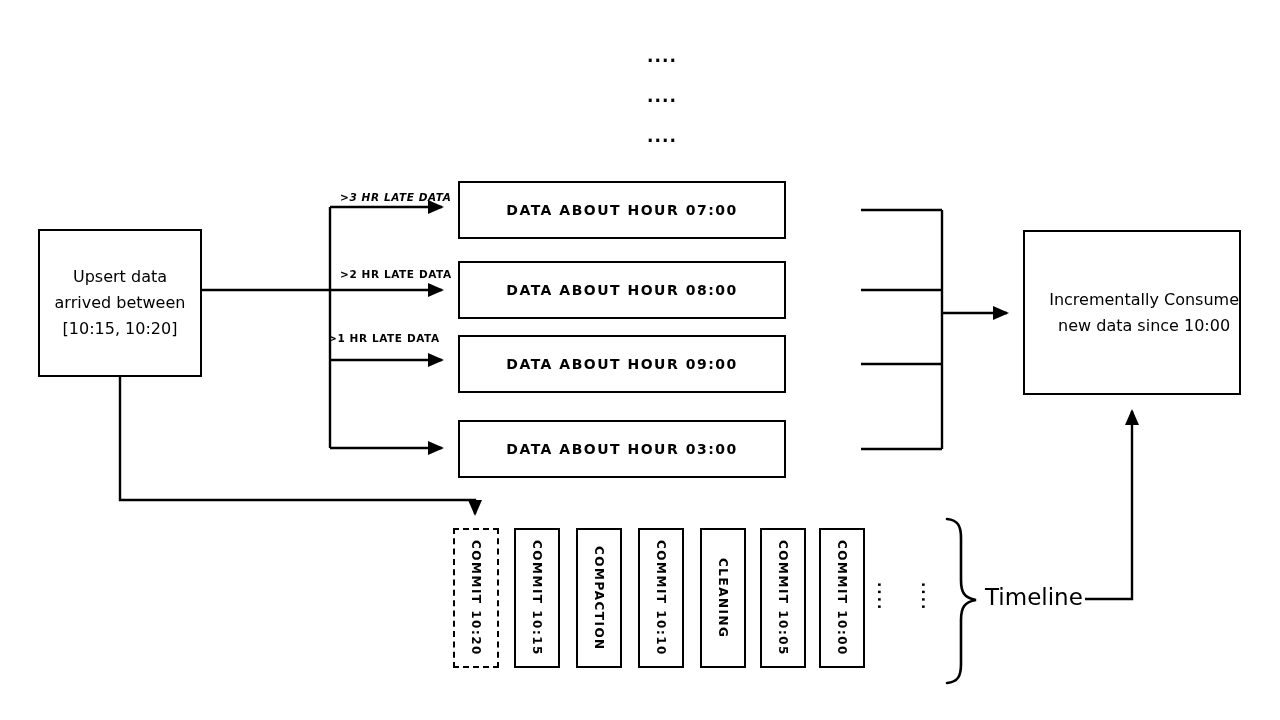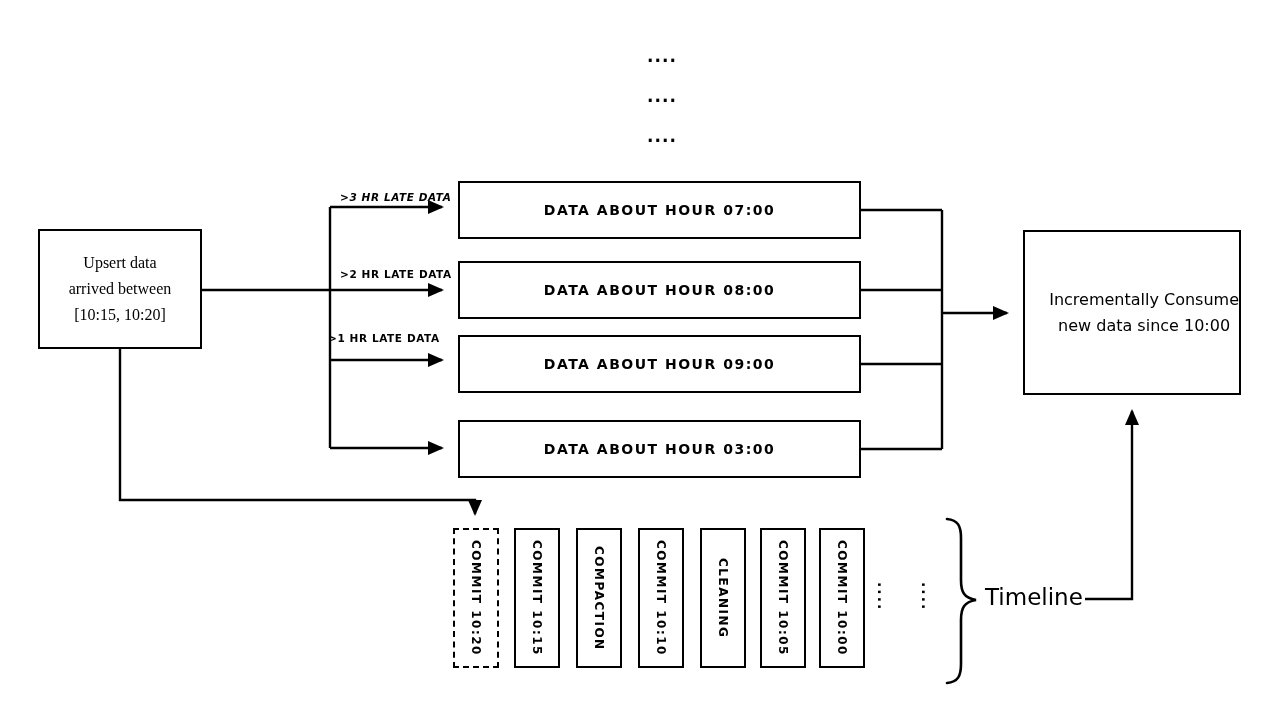"DATA ABOUT HOUR 07:00" .hour-box { width: 403px -> 328px }
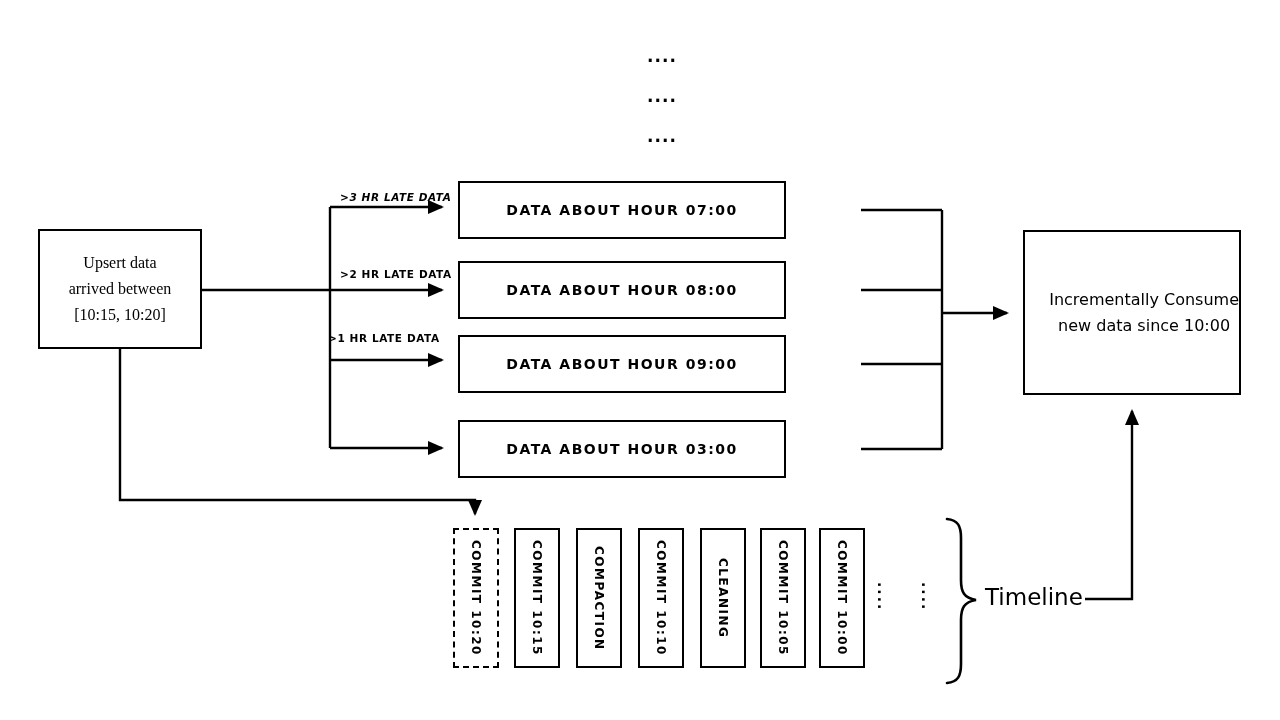"Upsert data" .upsert-box { font-family: Liberation Serif, serif -> none; height: 120px -> 148px }
